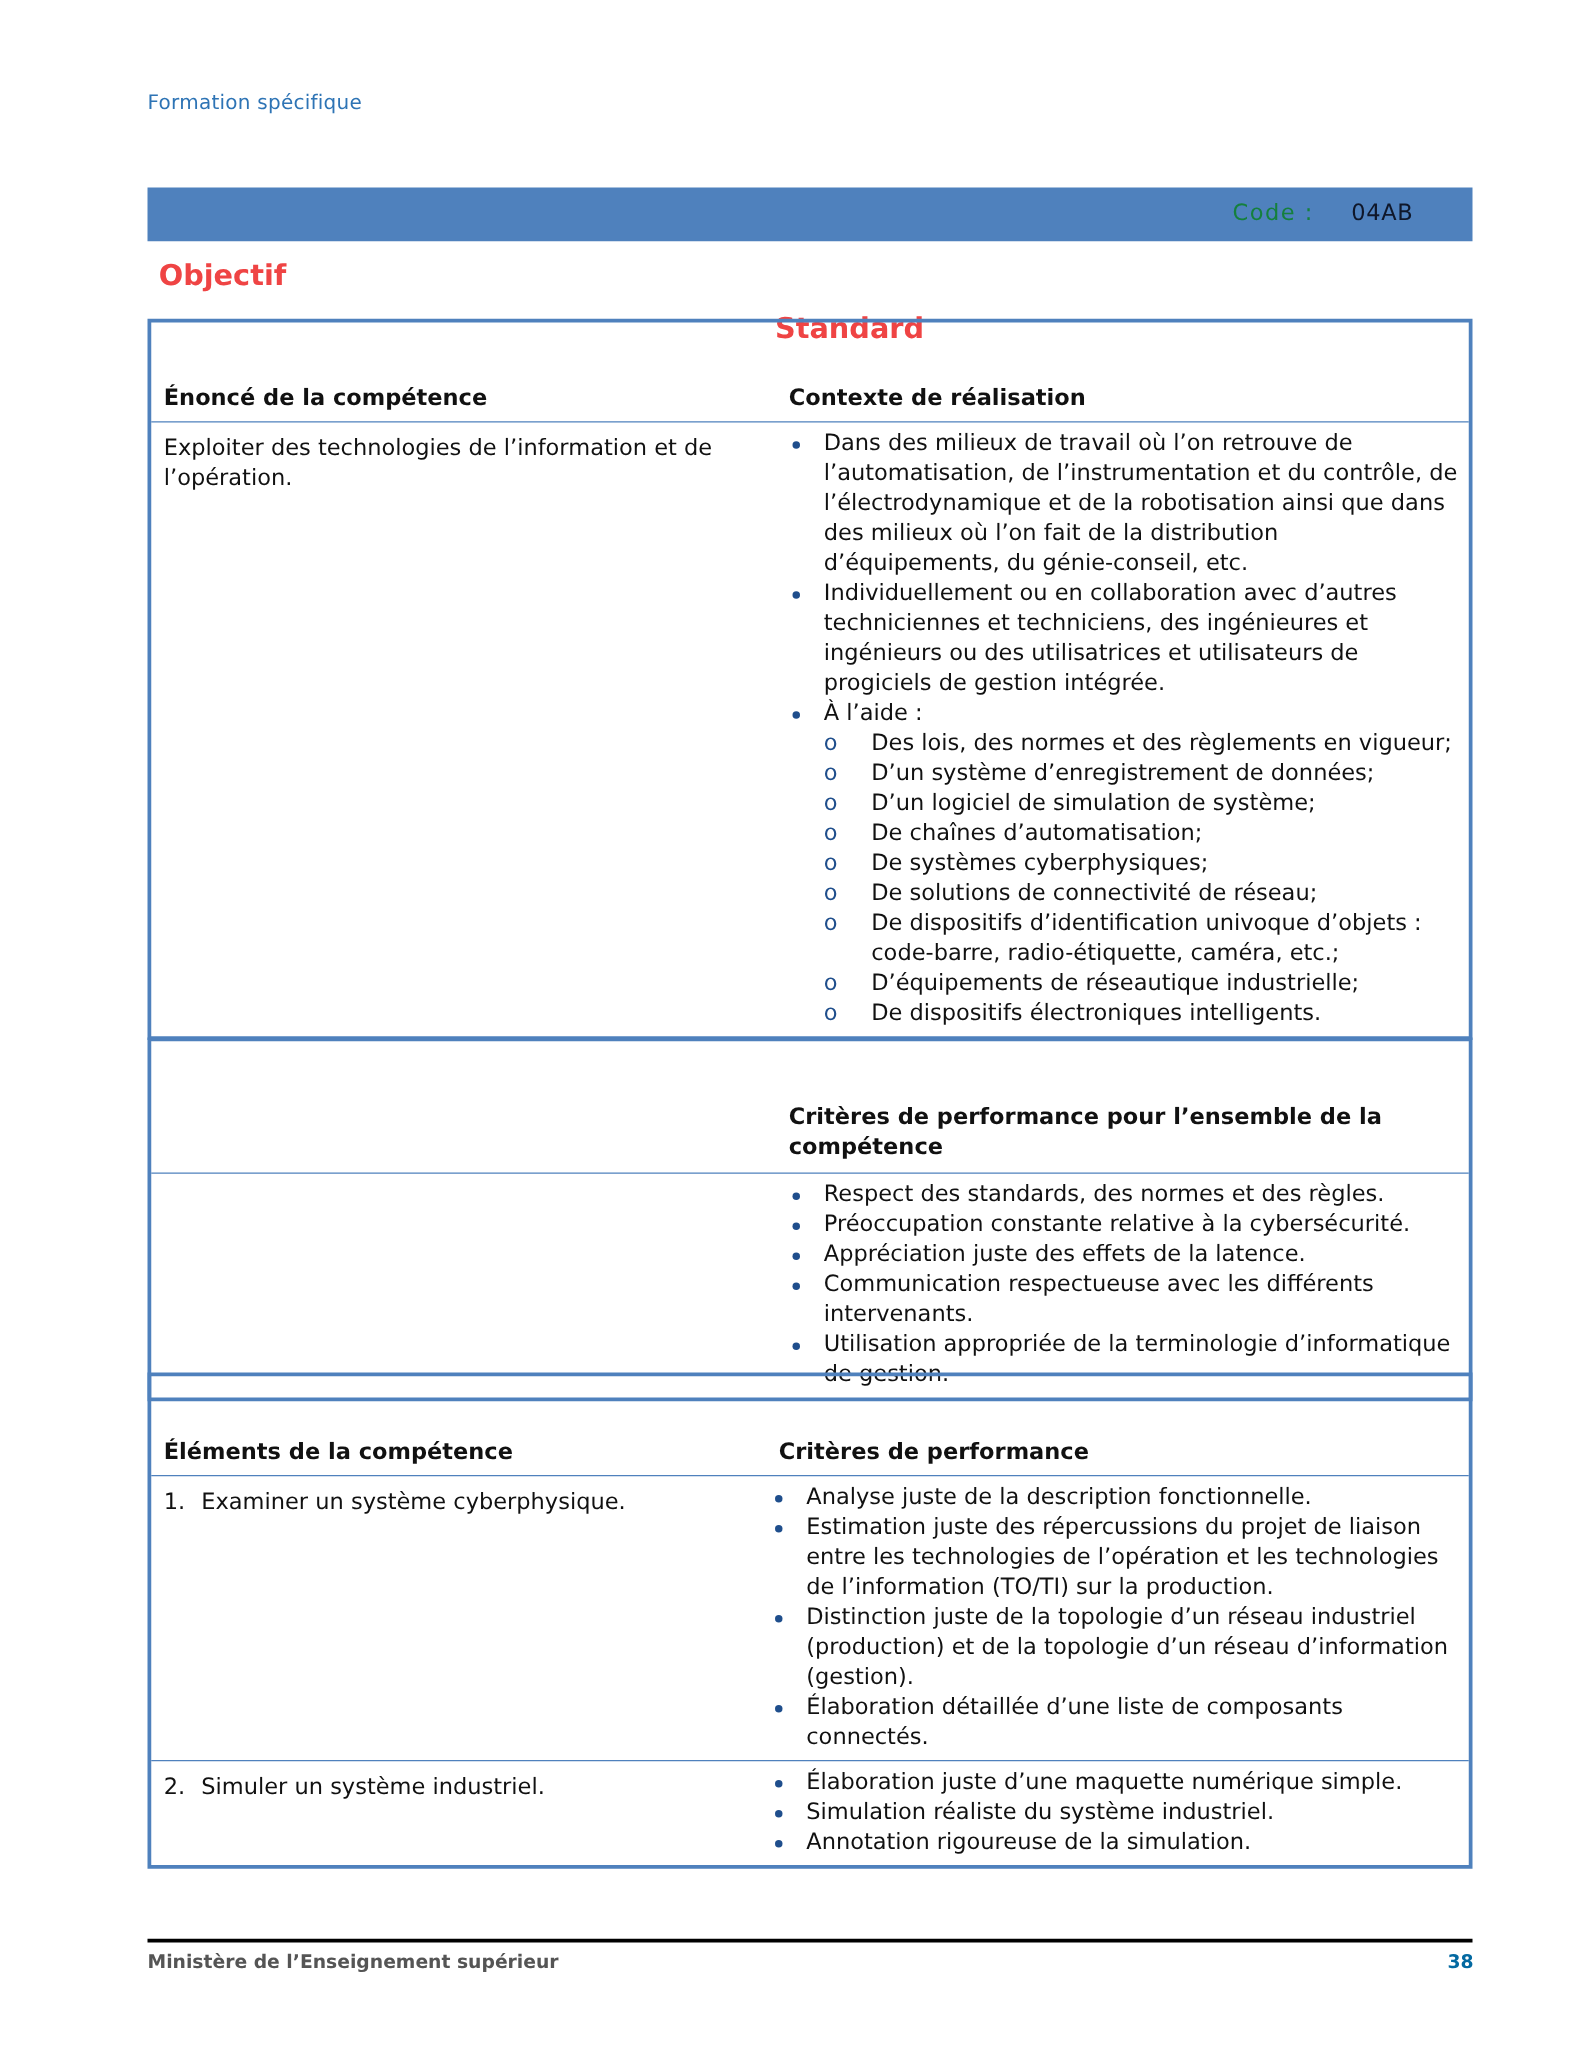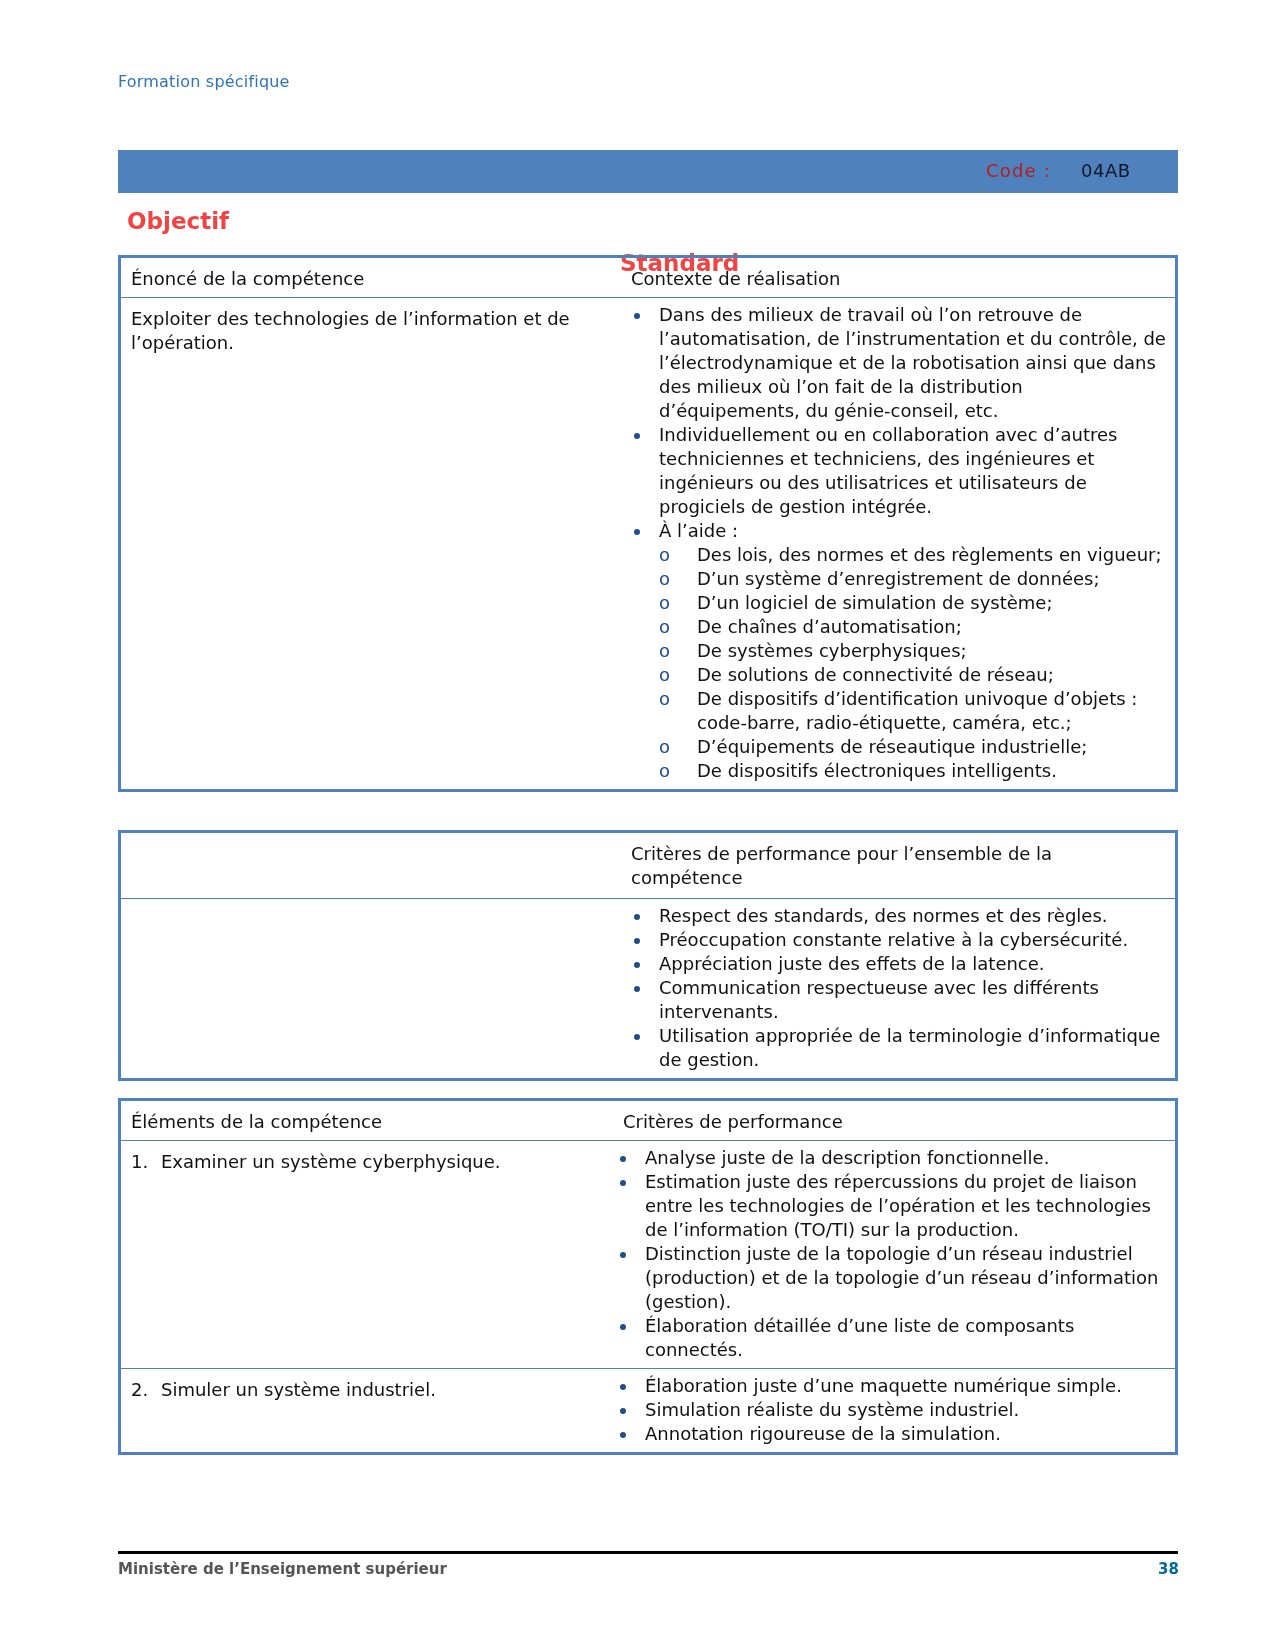"Code :" .code-text { color: #b91c1c -> #15803d }
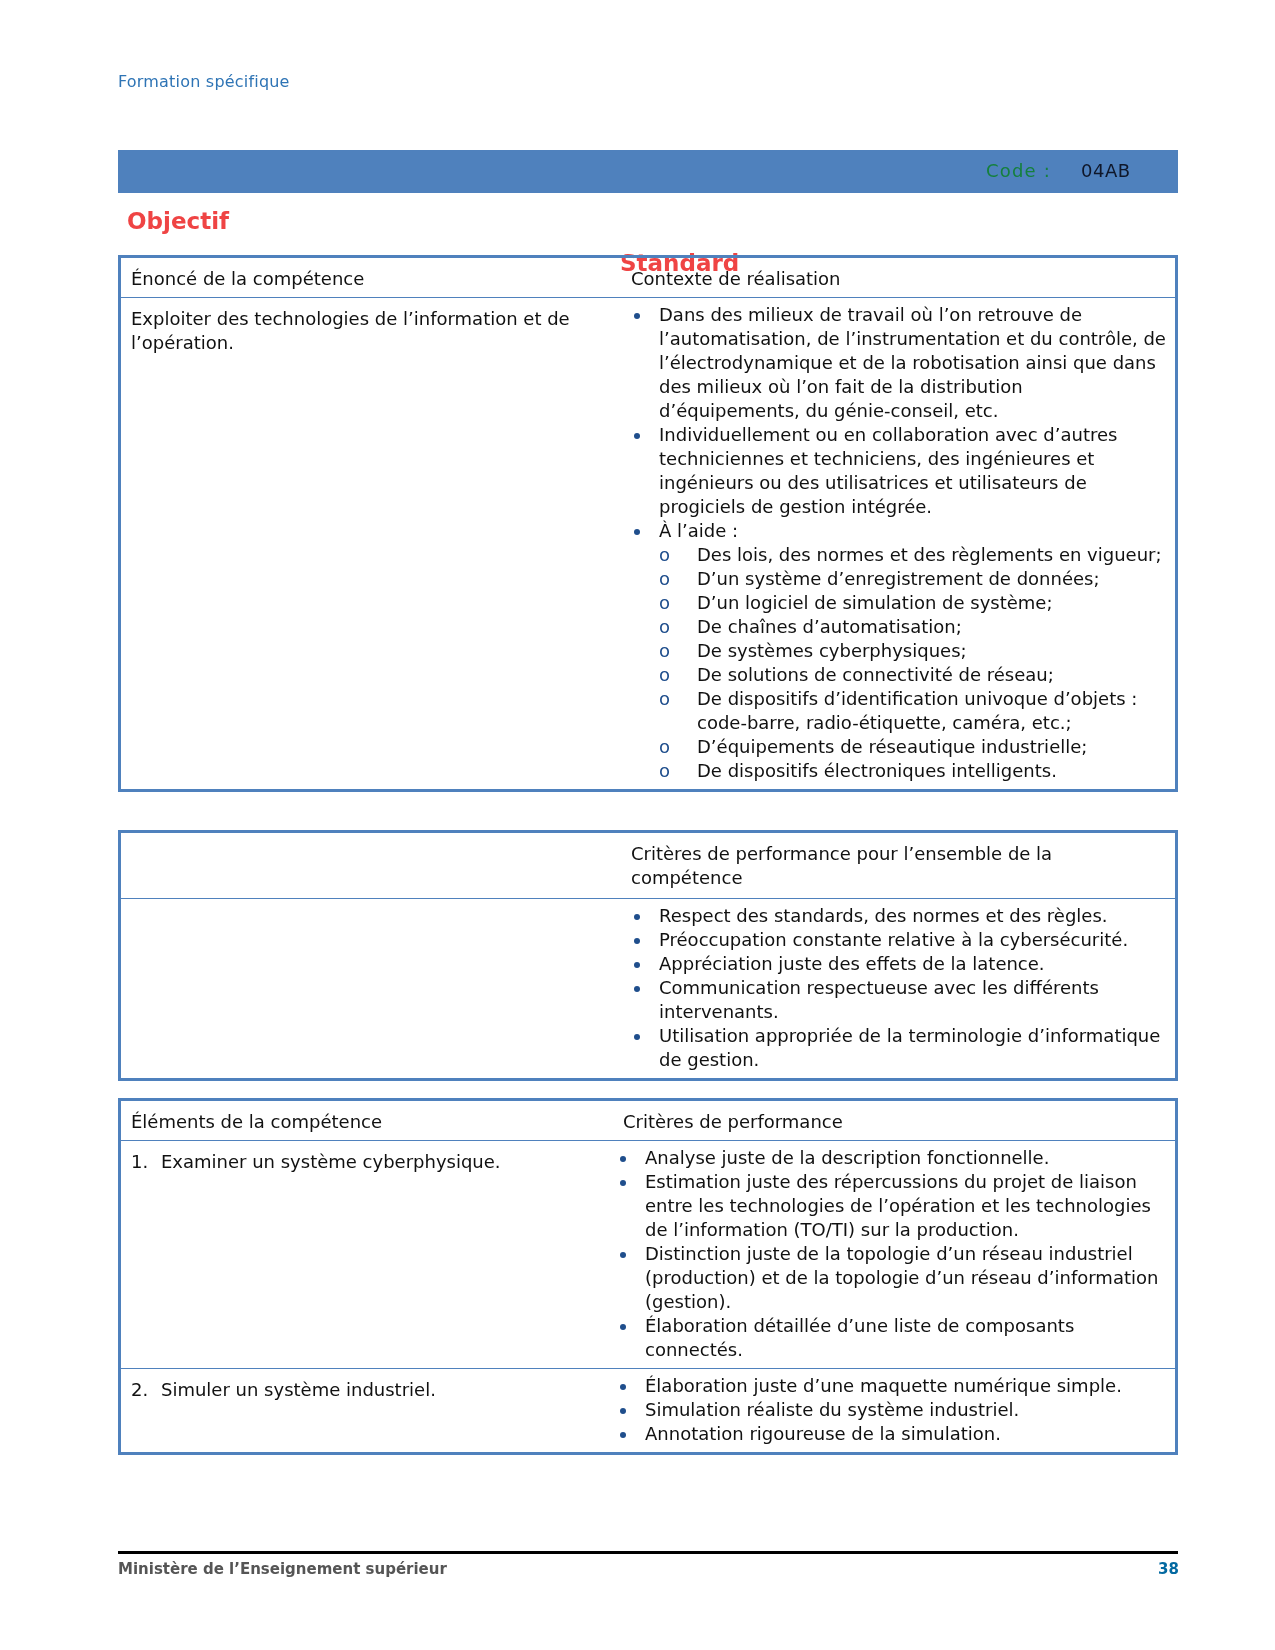"Énoncé de la compétence" .hdr { font-weight: normal -> bold; margin-top: none -> 40px }
